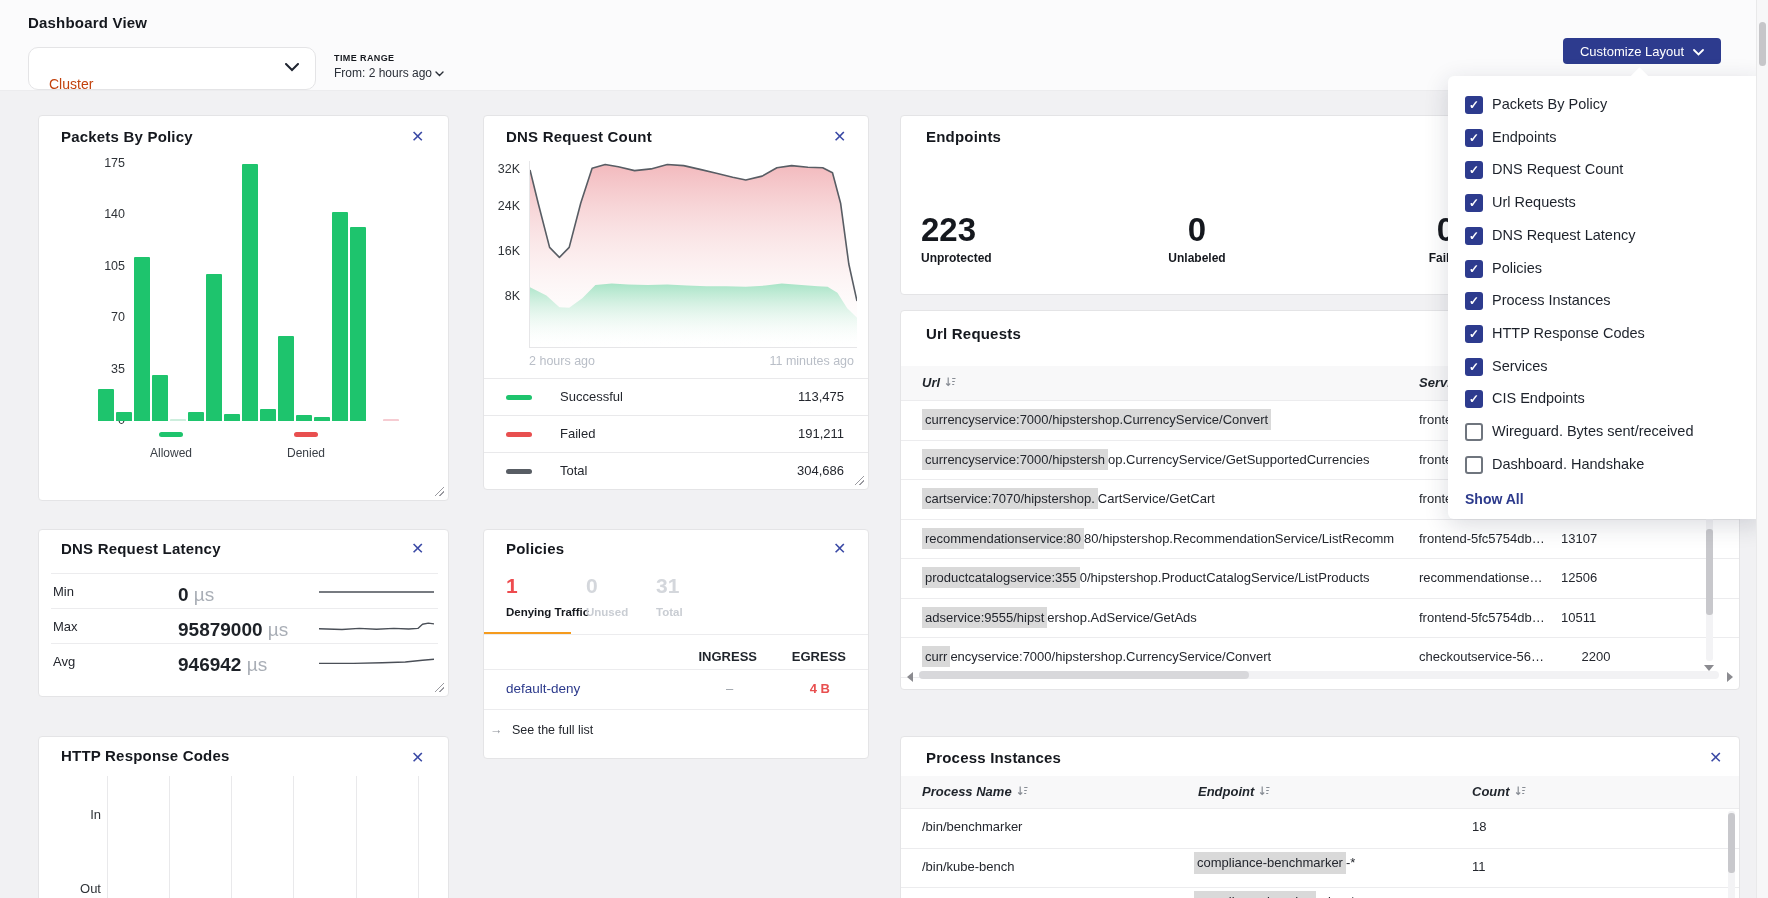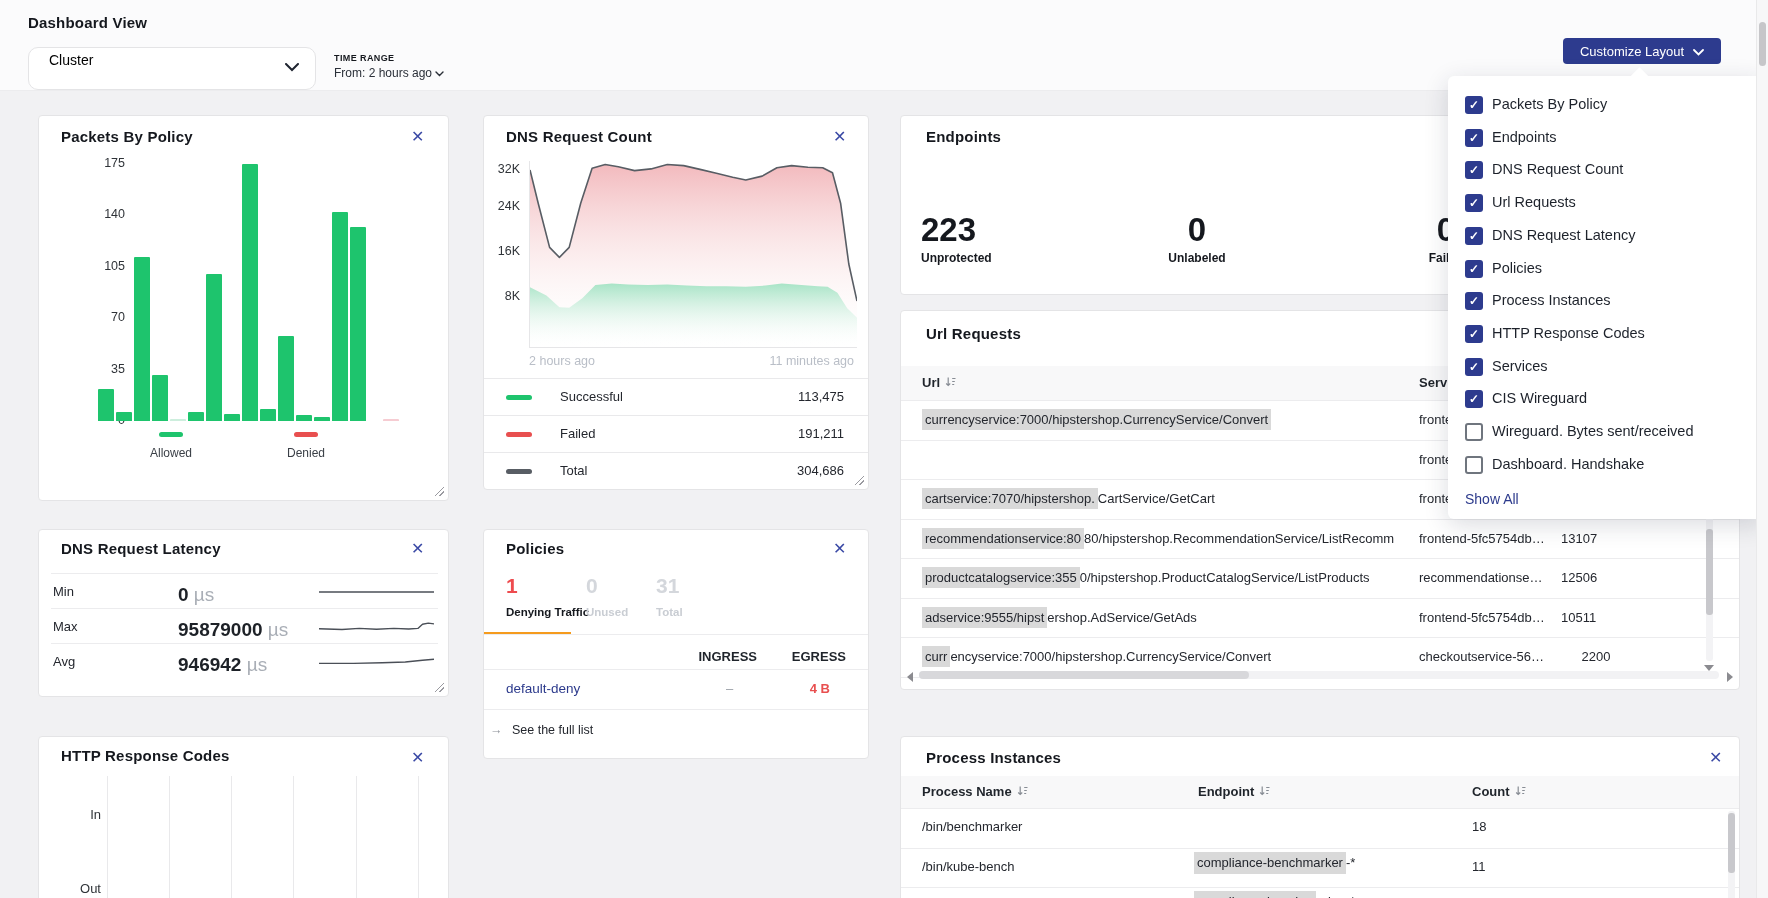"Cluster" .view-select .val { color: #000000 -> #c2410c; top: 4px -> 28px }
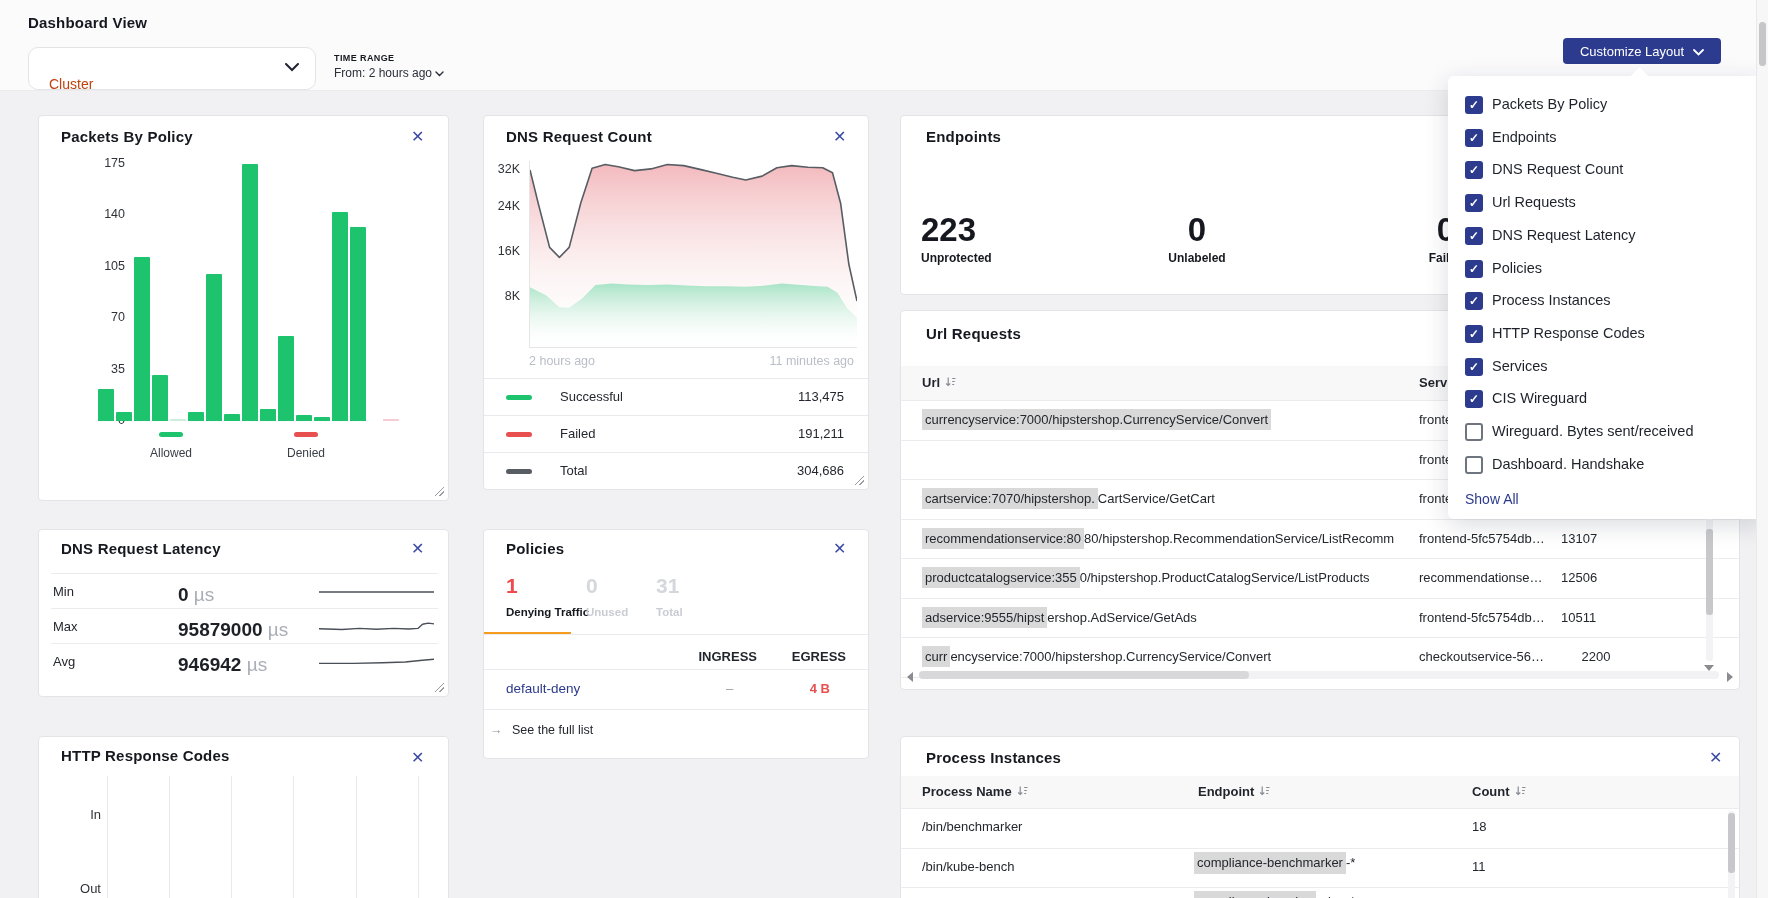"Url" .thead { font-style: none -> italic }
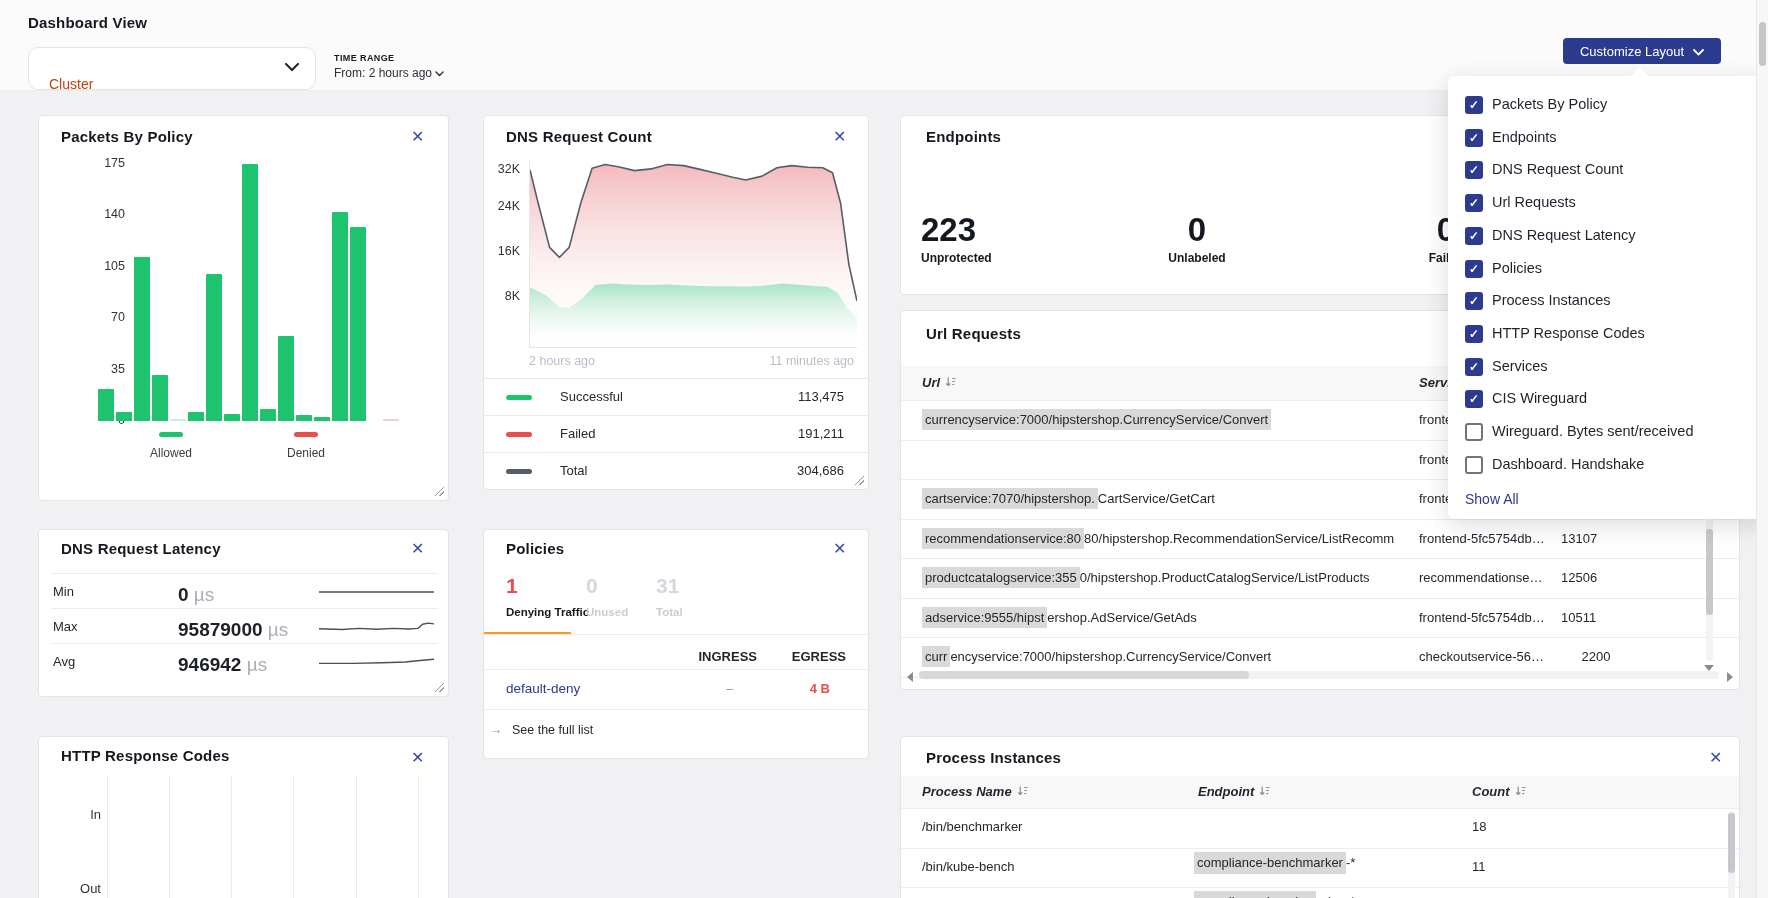"CIS Wireguard" span.menu-label { text: Wireguard -> Endpoints }
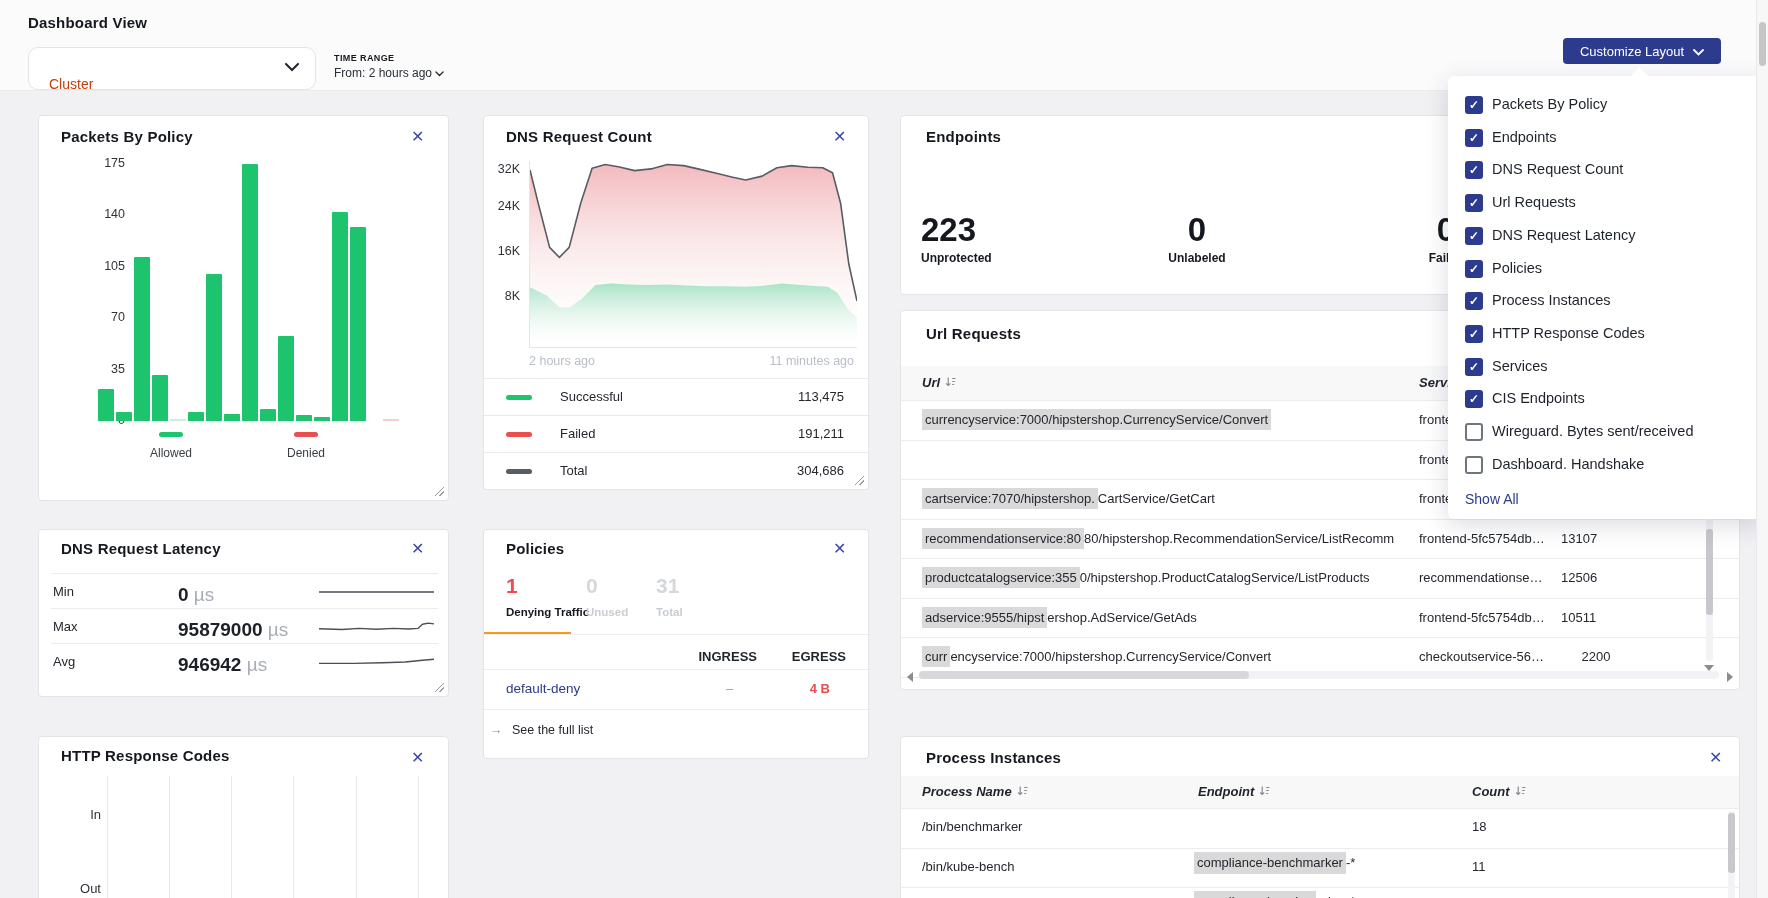"currencyservice:7000/hipstersh" div.cell { html: none -> <div><span>currencyservice:7000/hipstersh</span><span>op.CurrencyService/GetSupportedCurrencies</span></div> }
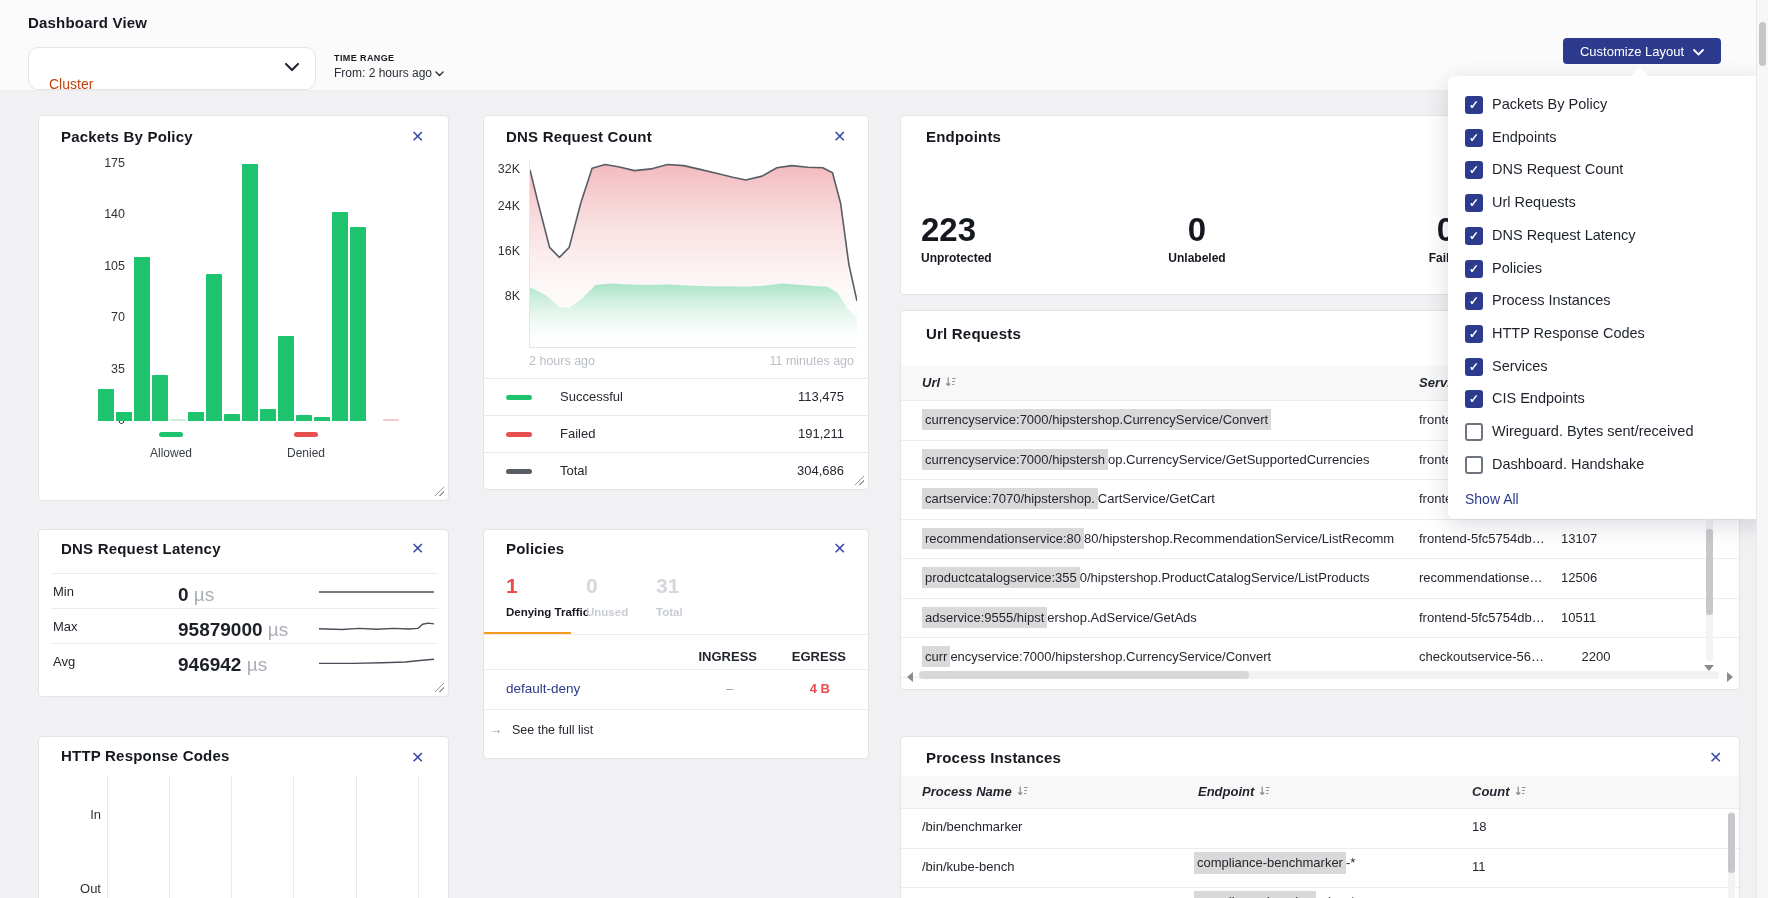"Show All" .show-all { font-weight: 400 -> 700 }
